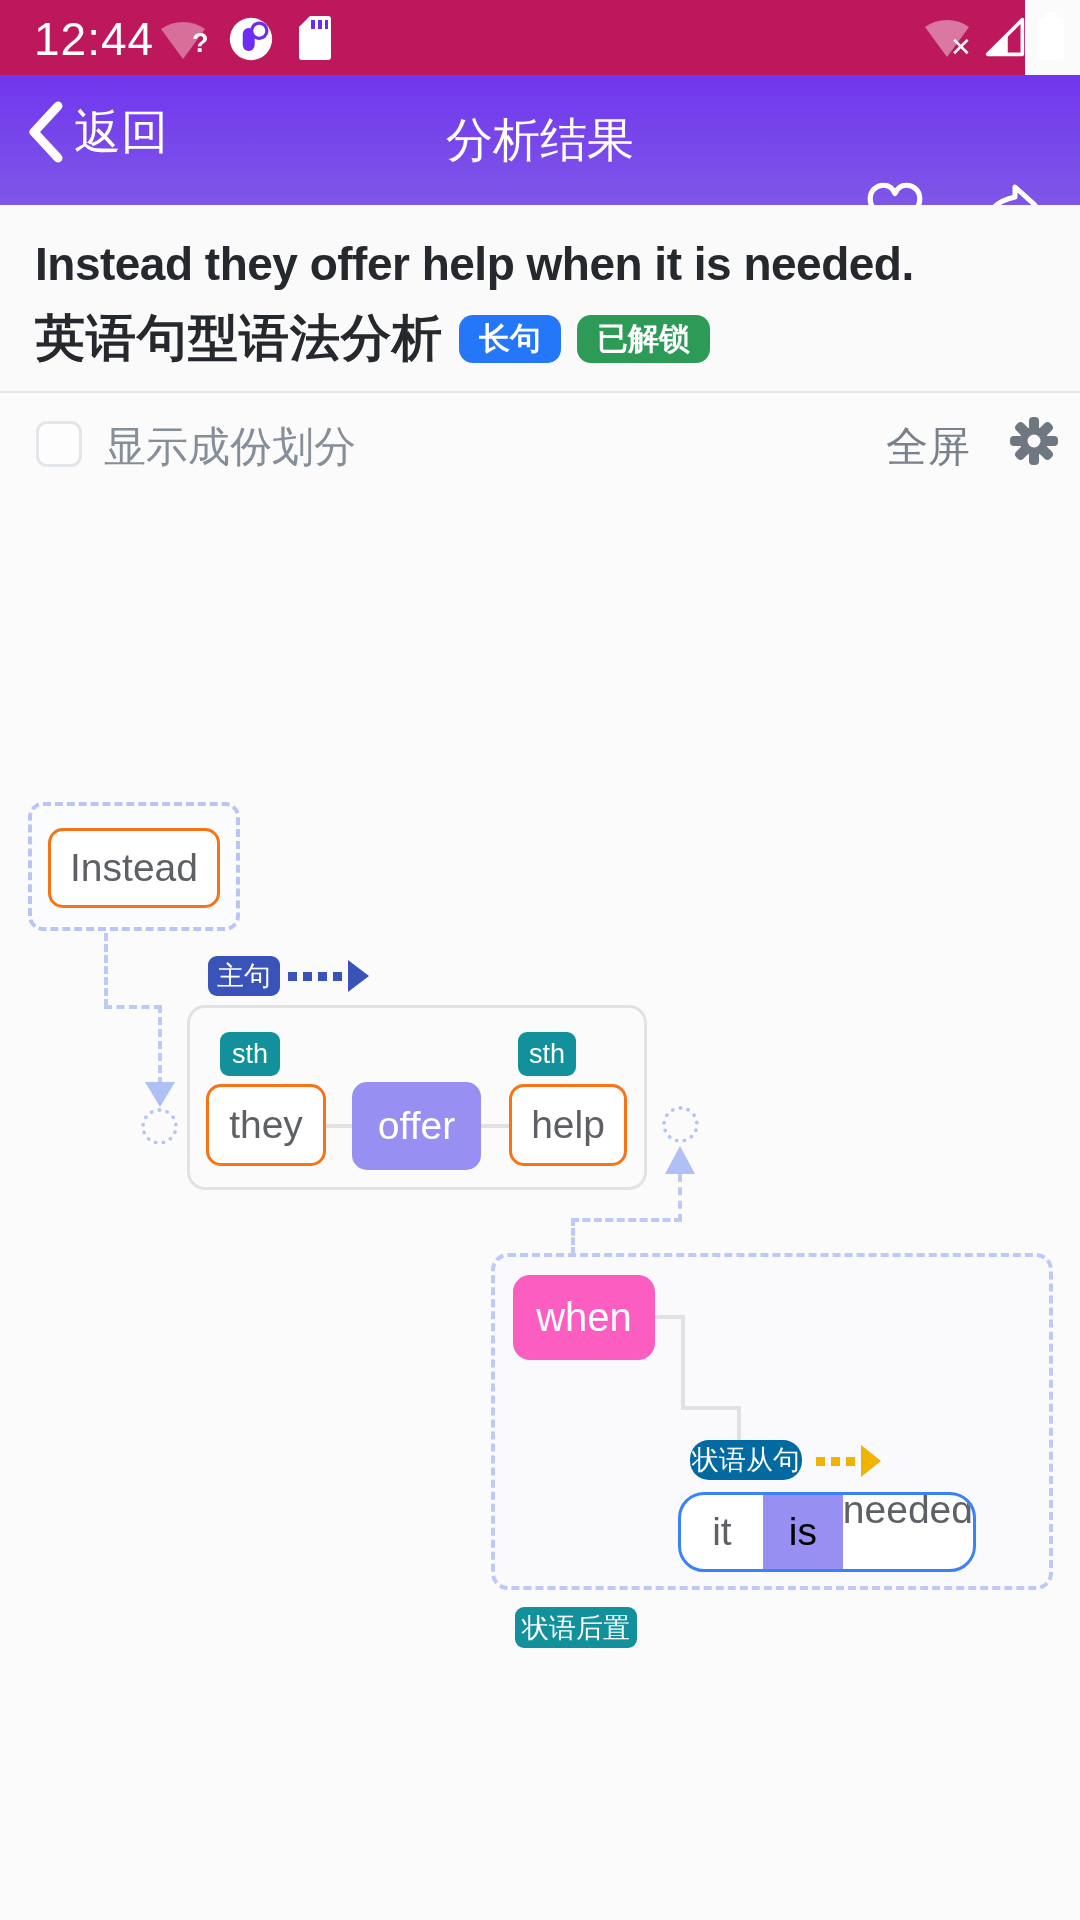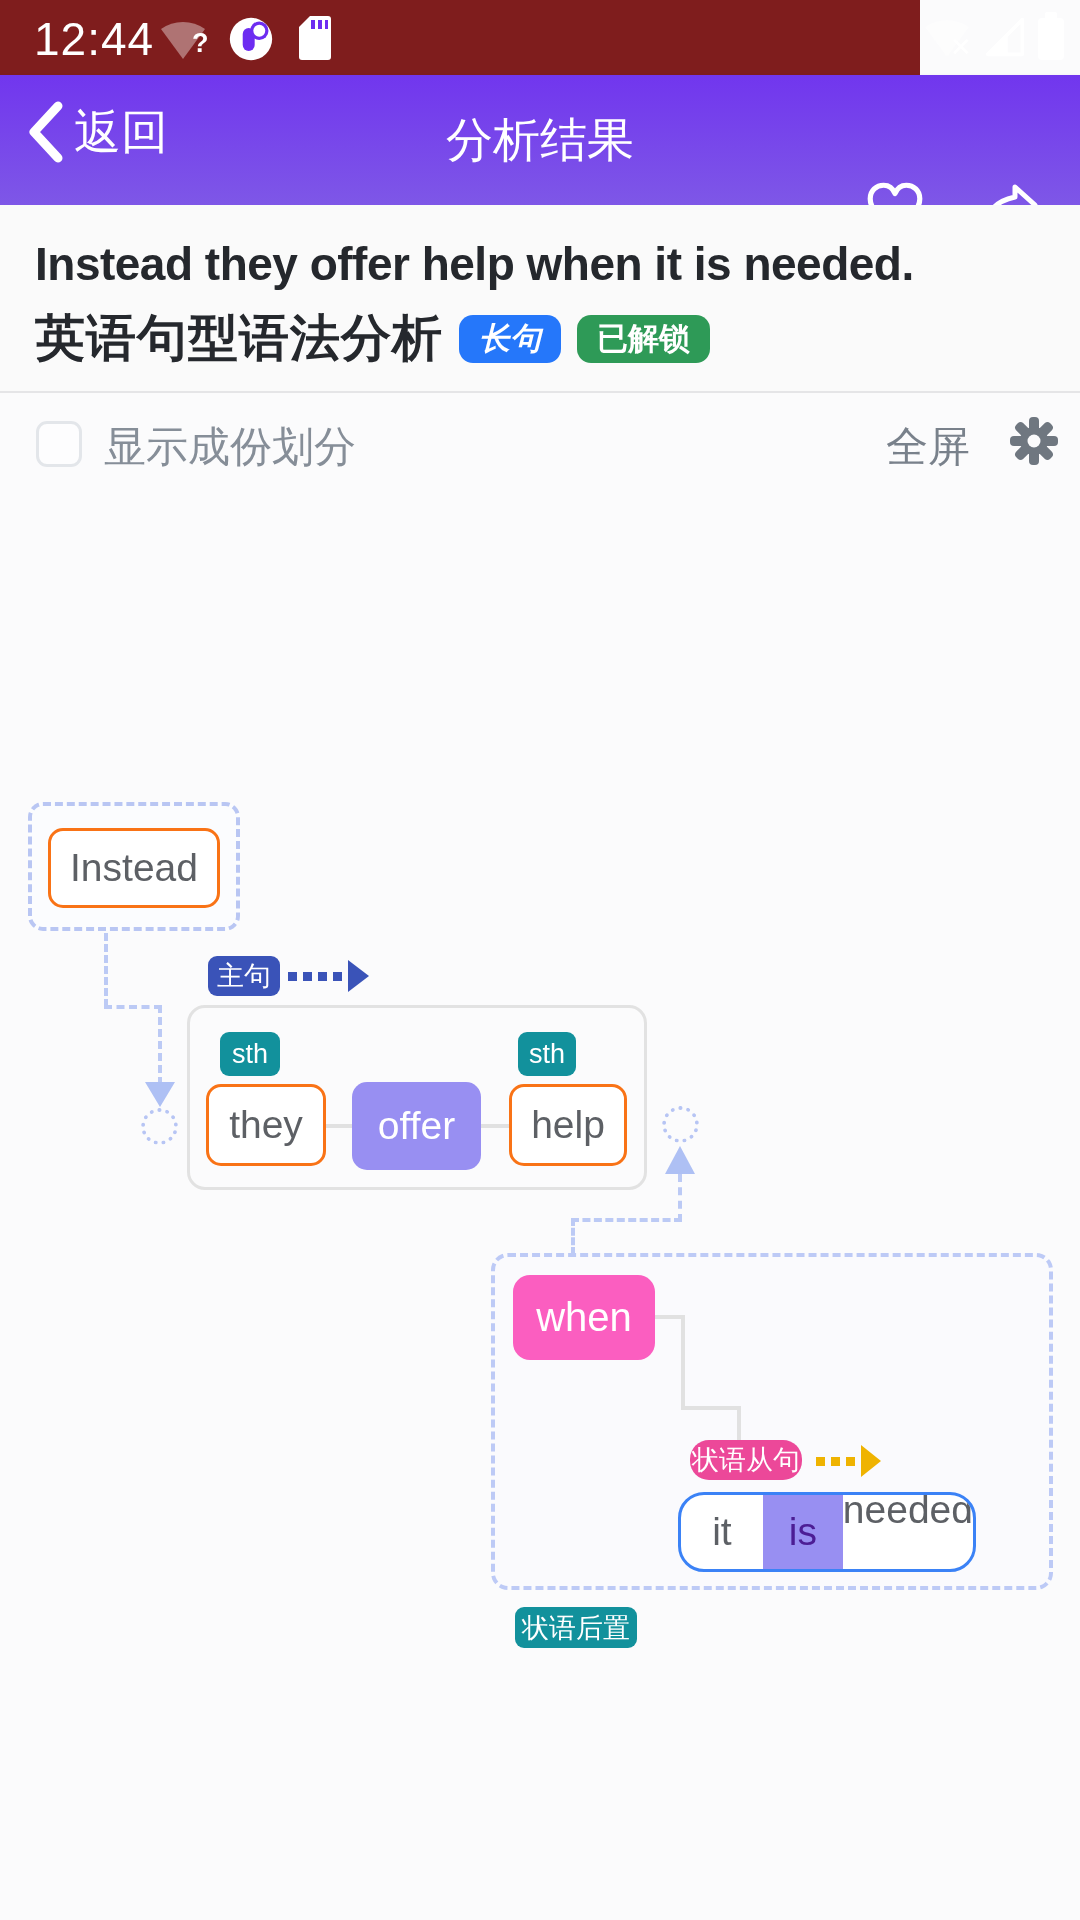"12:44" .status-bar { background: #7f1d1d -> #be185d; width: 920px -> 1025px }
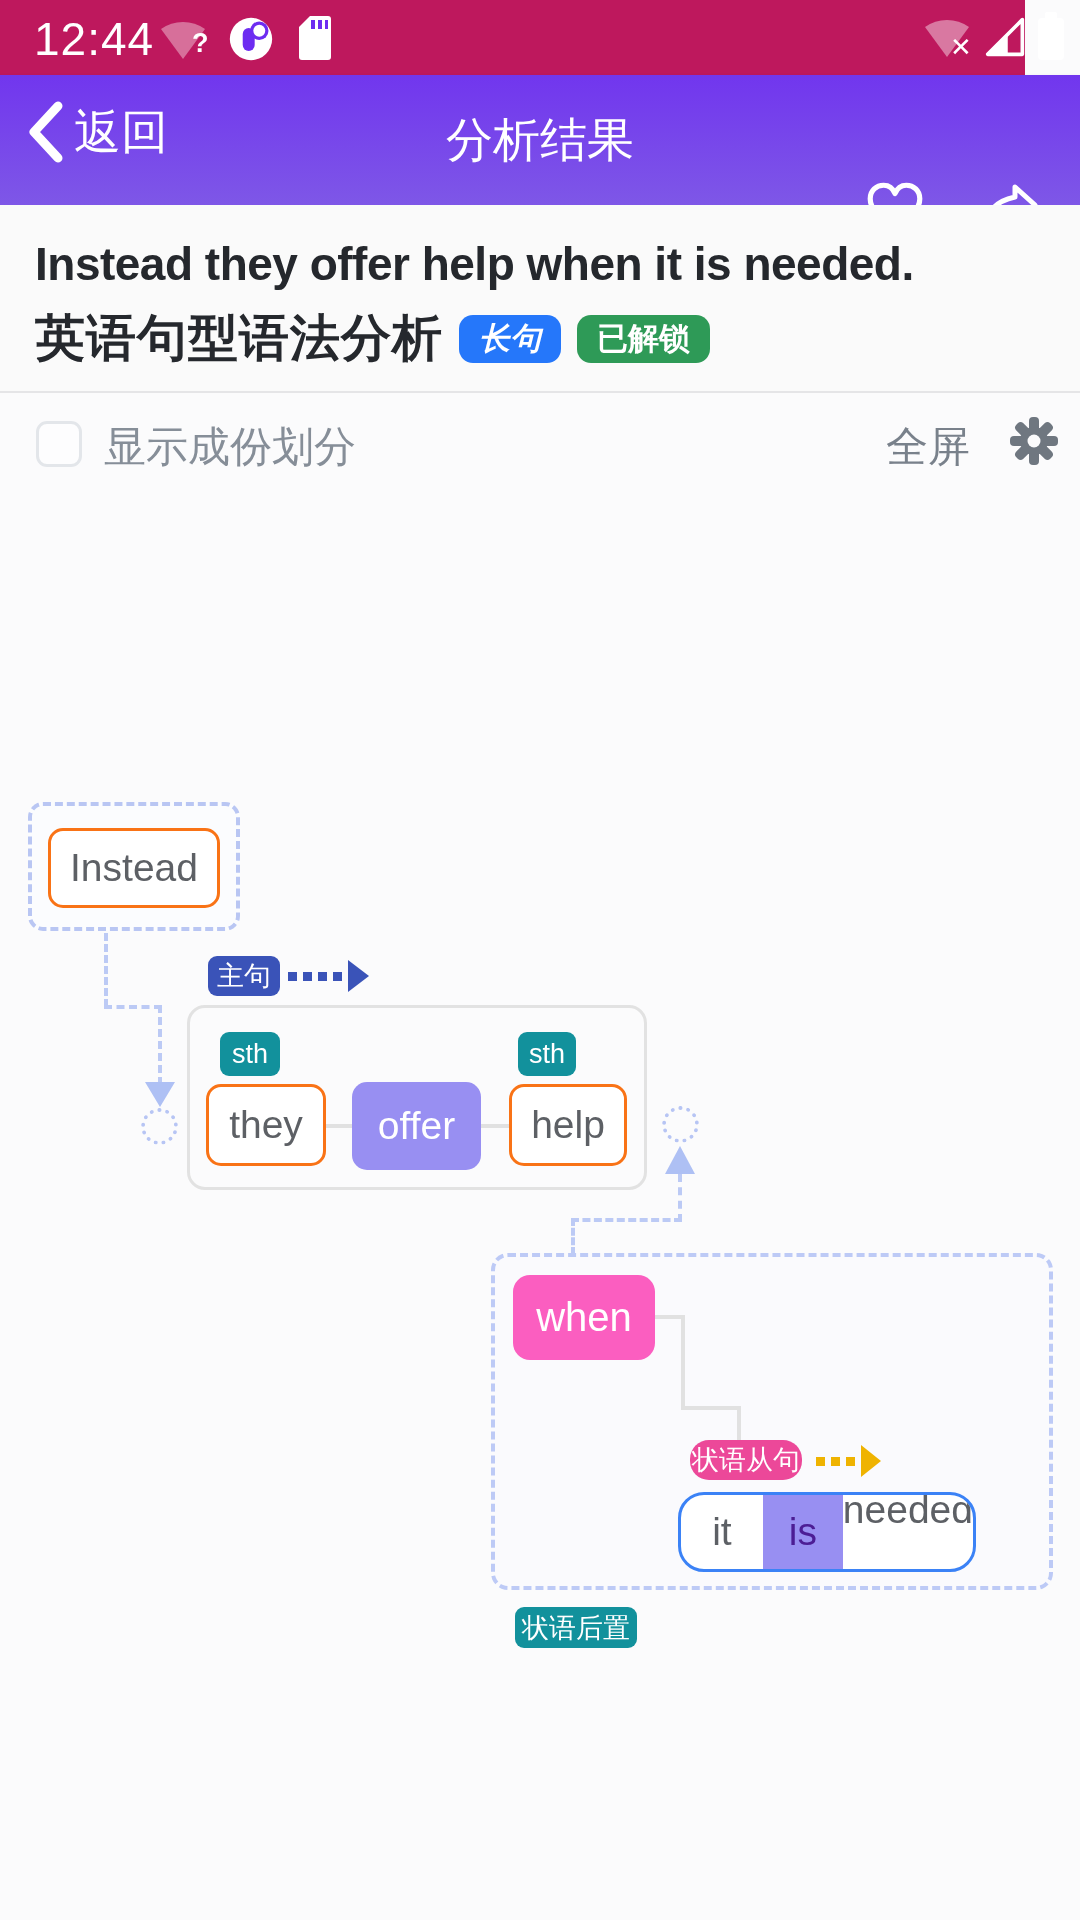"长句" .pill-blue { font-style: italic -> none }
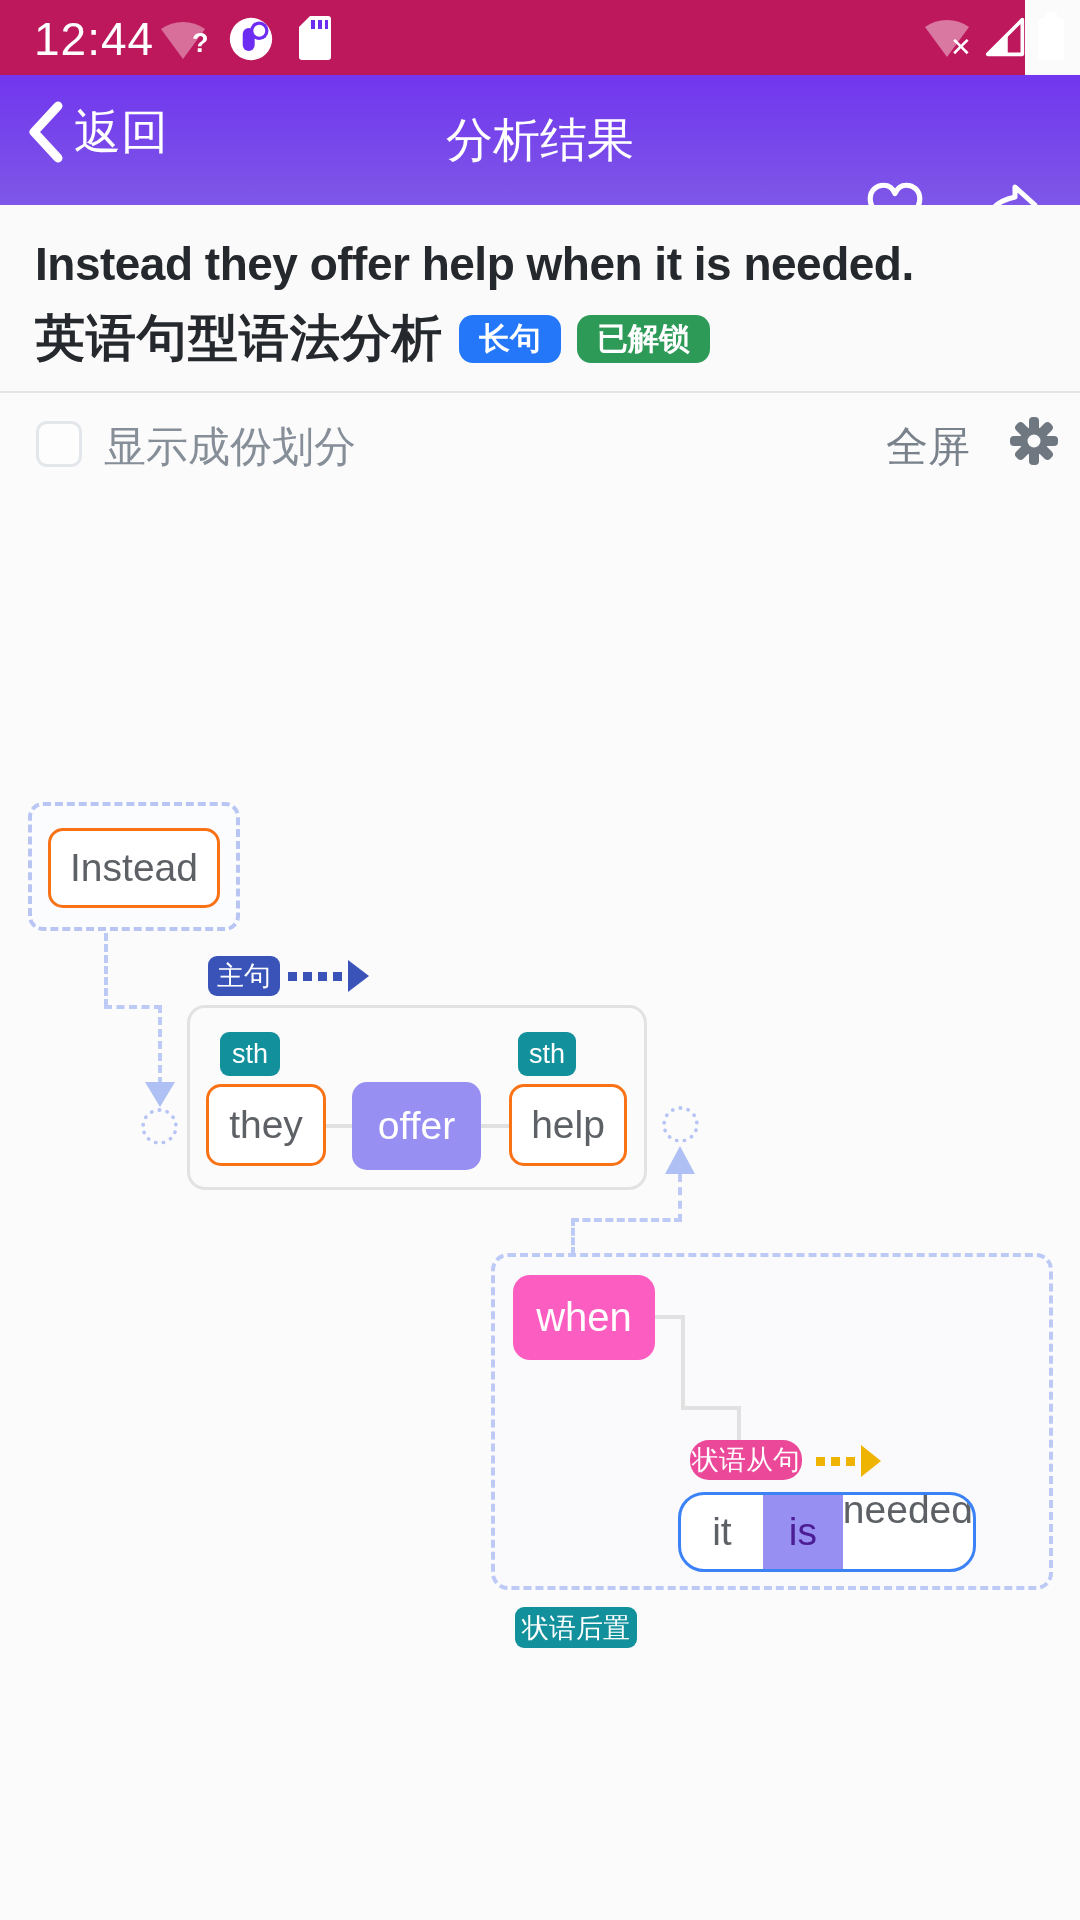"状语从句" div.badge { background: #ec4899 -> #0369a1 }
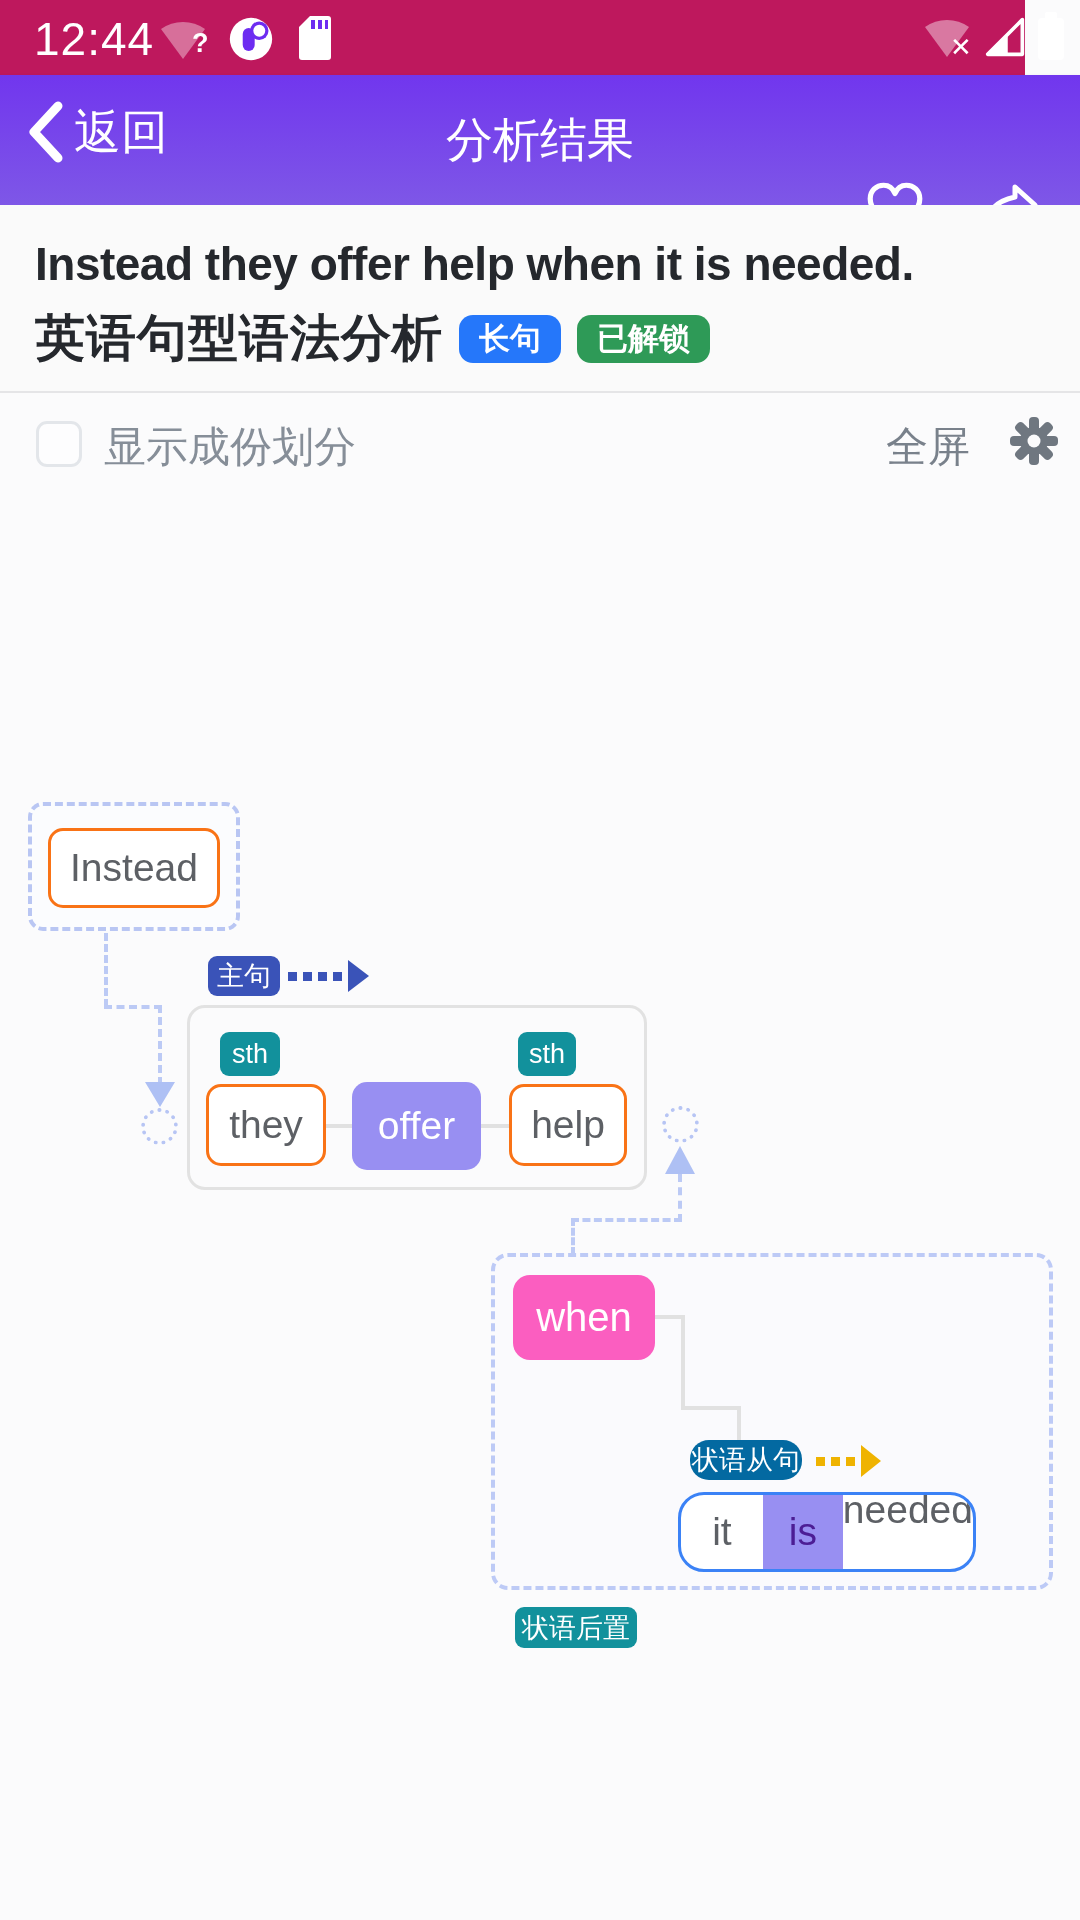"is" .cell-is { color: #4c1d95 -> #000000 }
